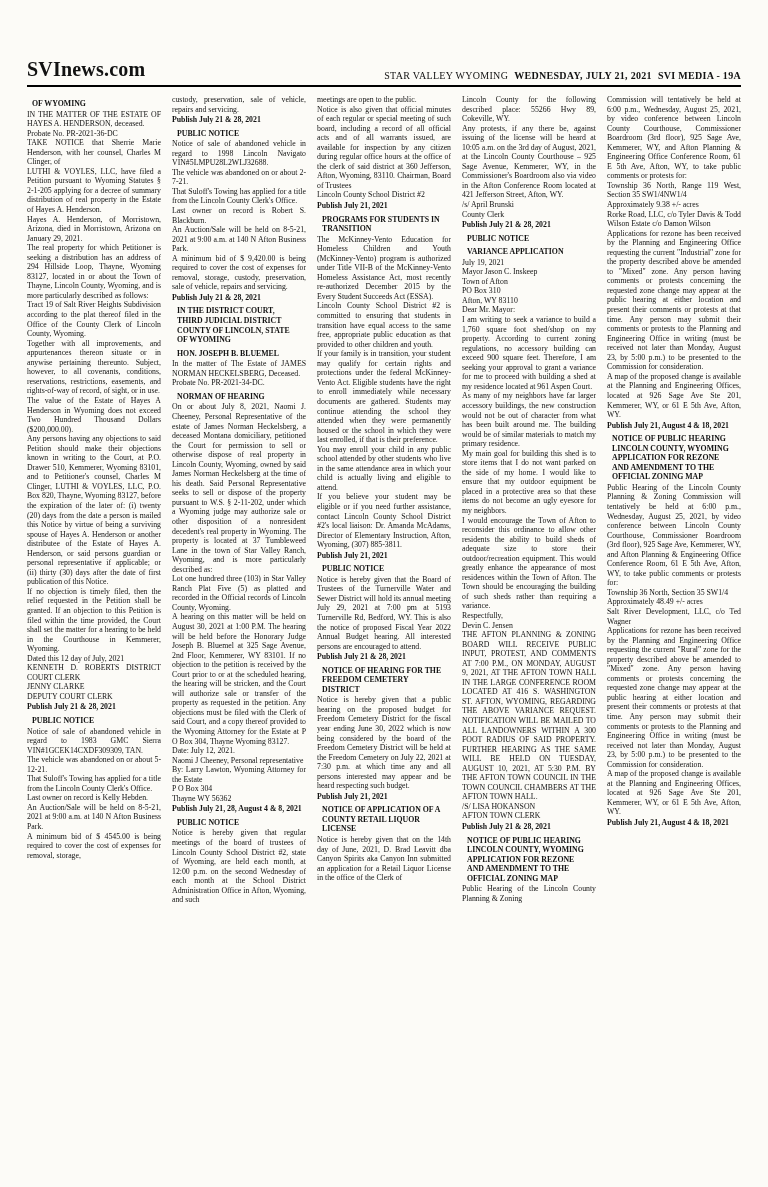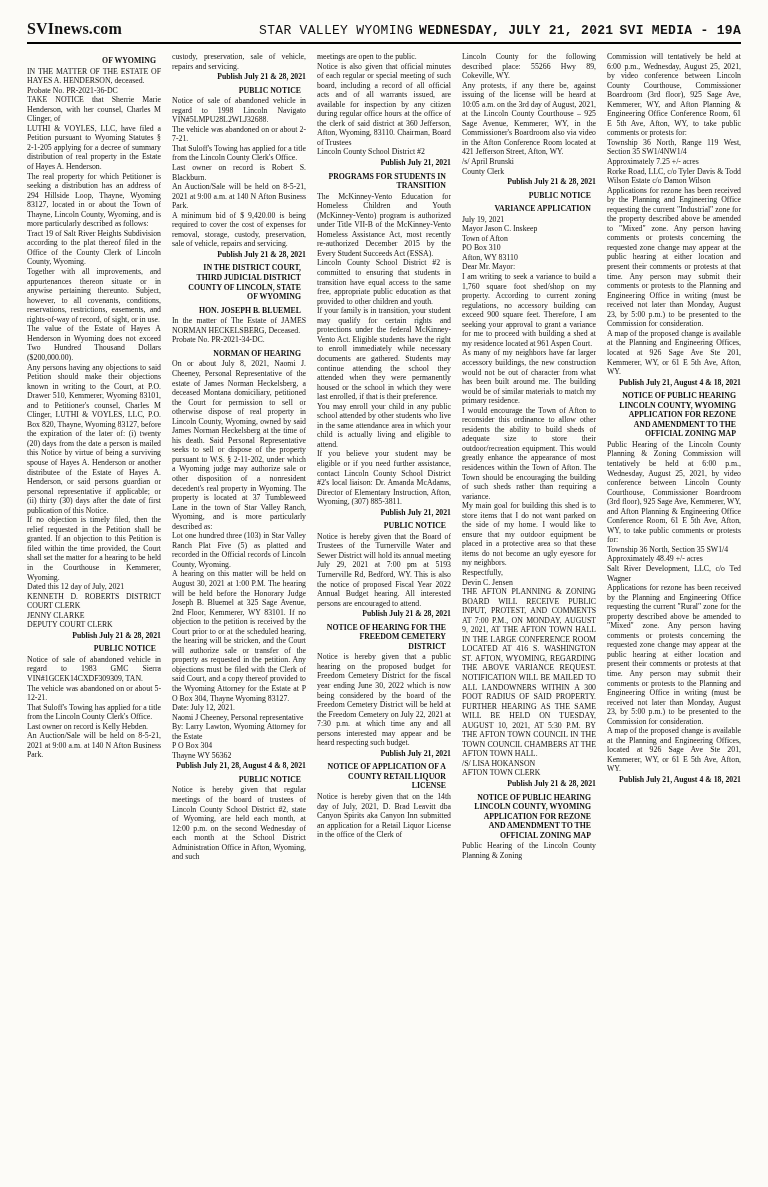"SVInews.com" .site { font-size: 16px -> 20px; margin-top: none -> 38px }
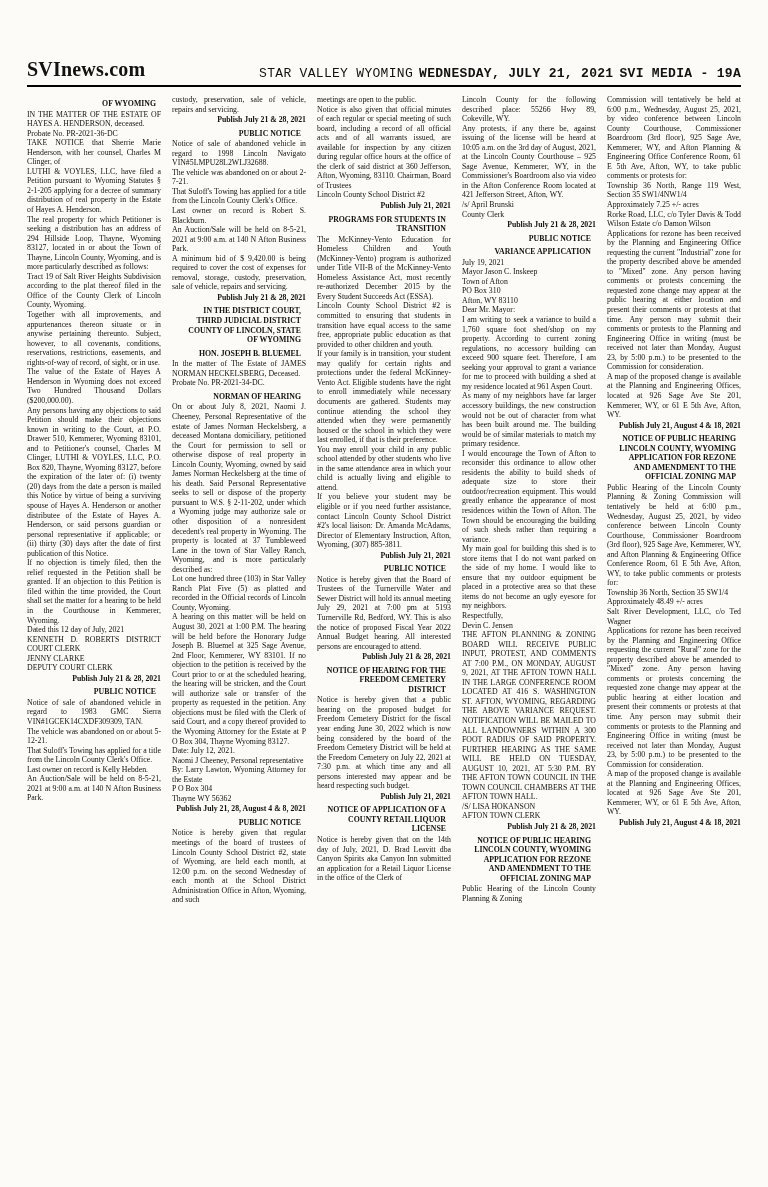"STAR VALLEY WYOMING WEDNESDAY, JULY" .mast-info { font-family: Liberation Mono, monospace -> none; font-size: 13px -> 10px }
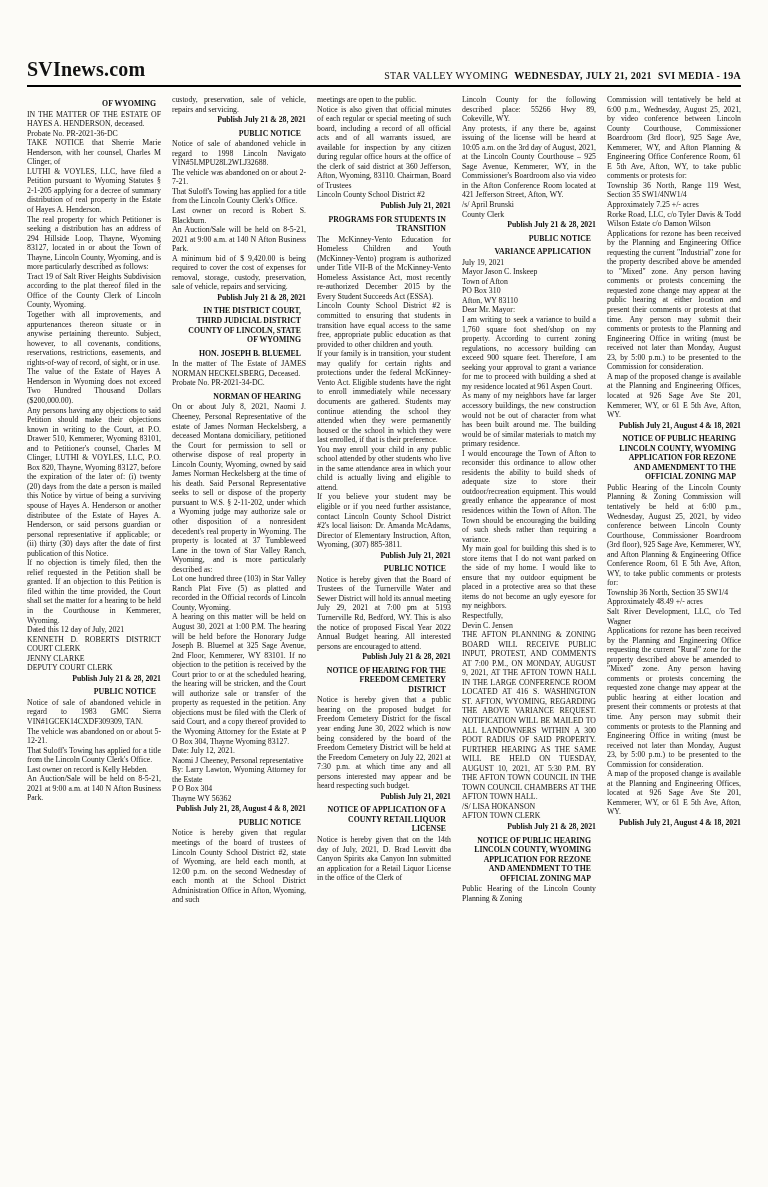"OF WYOMING" .block.heading { text-align: right -> left }
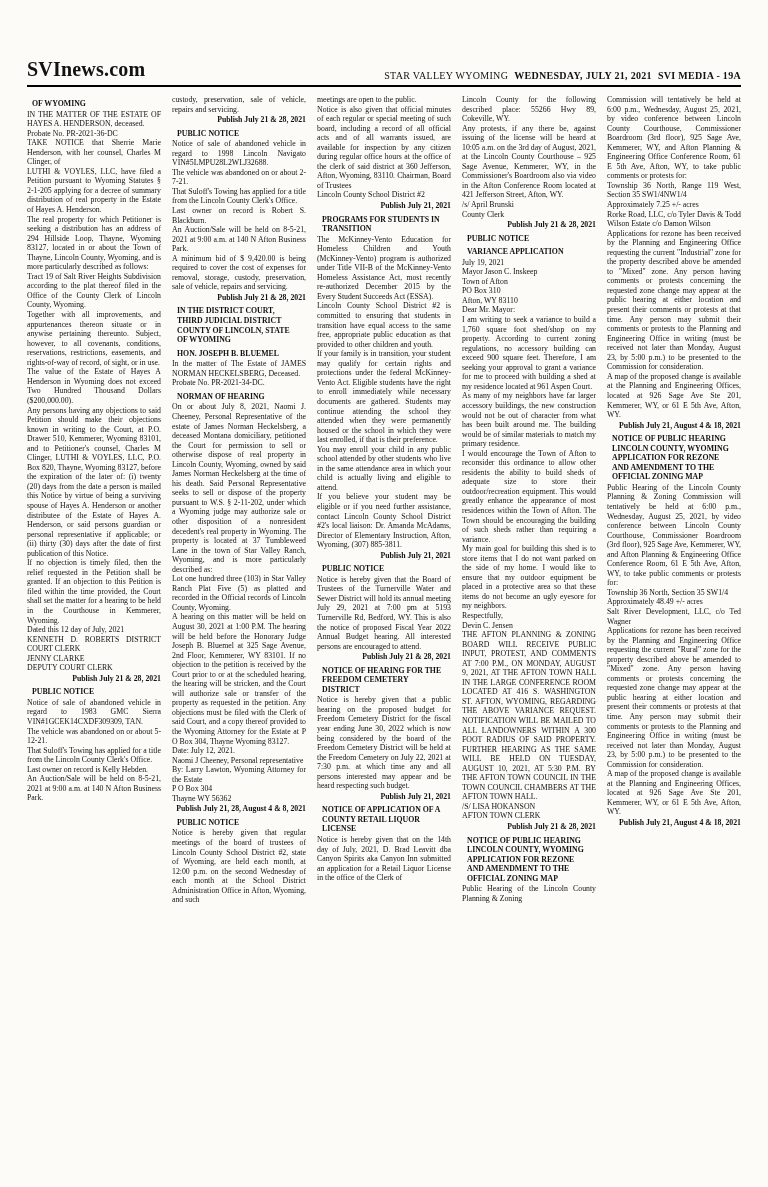"Publish July 21 & 28," .block.publish { text-align: right -> none }
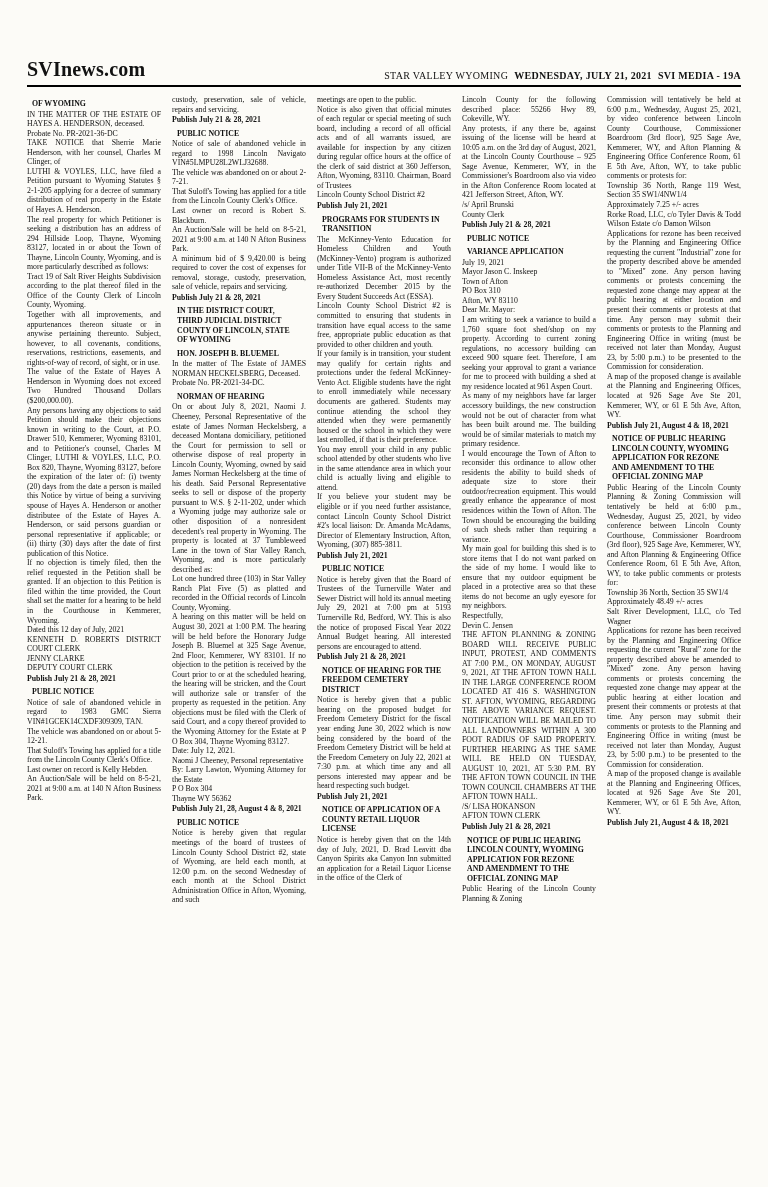"Approximately 7.25 +/- acres" div.block { text: 7.25 -> 9.38 }
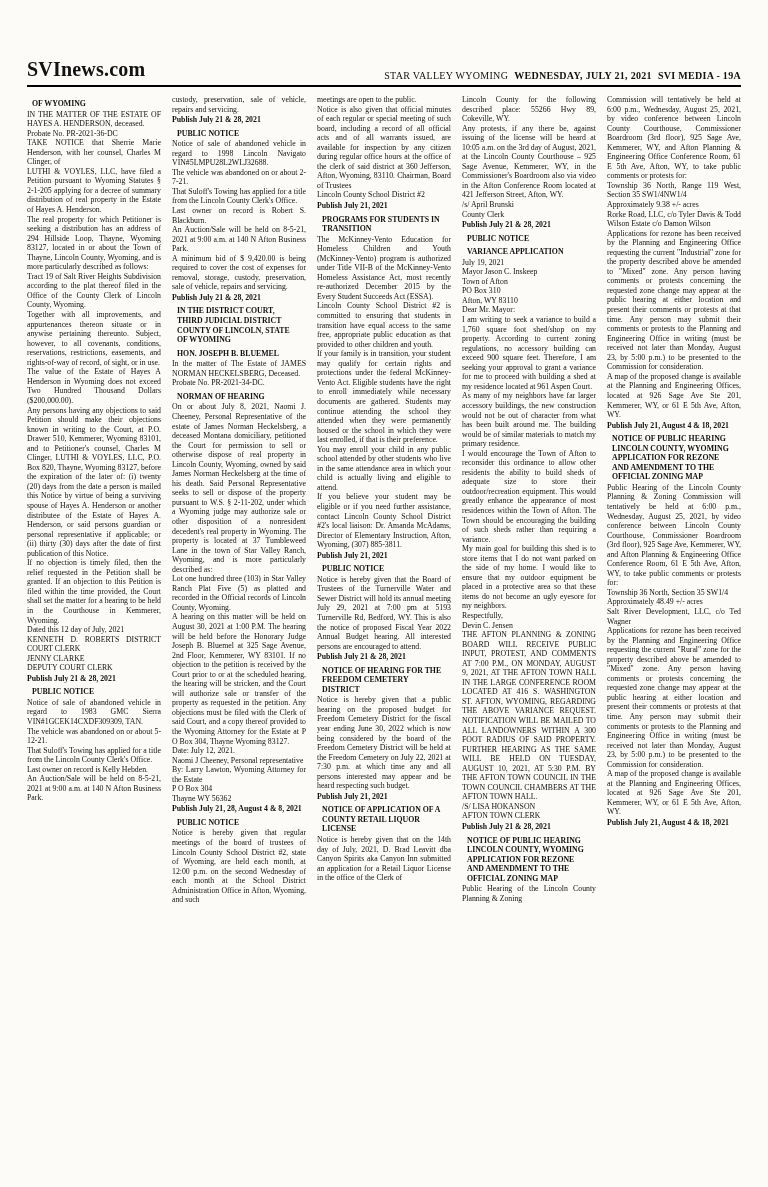"Hayes A. Henderson, of Morristown," div.block { html: none -> <div>Hayes A. Henderson, of Morristown, Arizona, died in Morristown, Arizona on January 29, 2021.</div> }
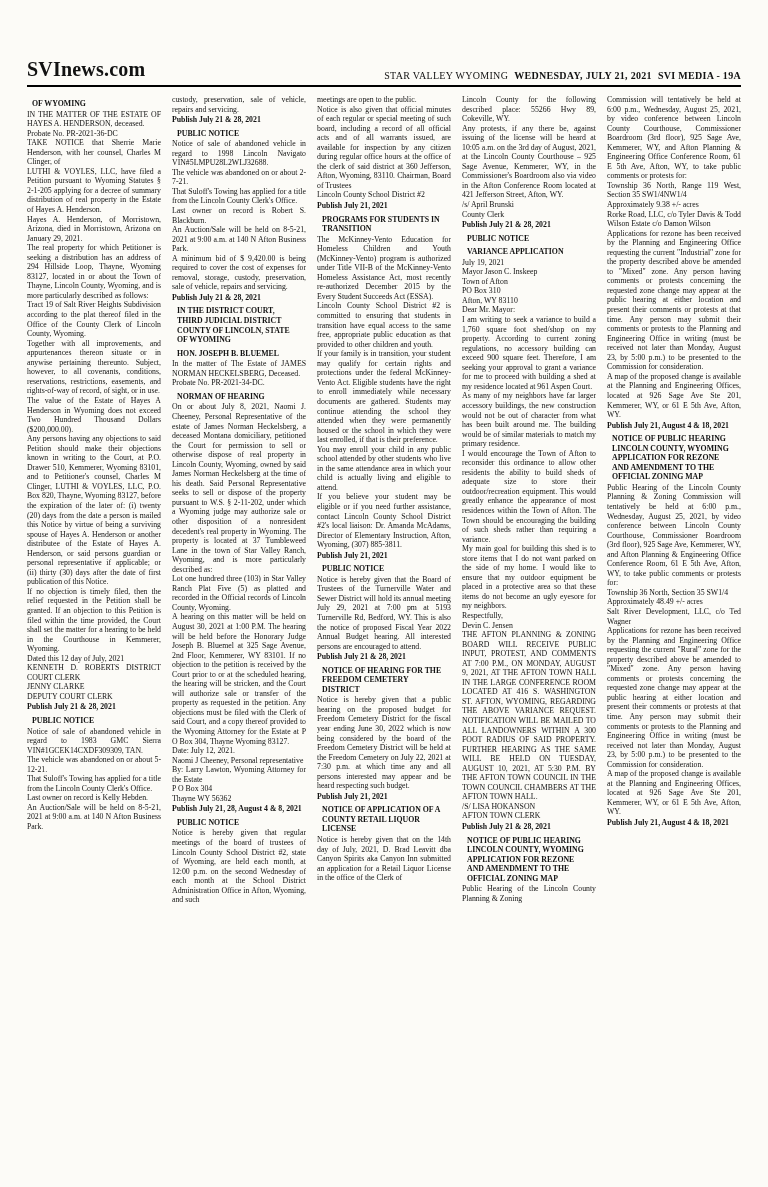"I would encourage the Town" div.block { order: before "My main goal for building" -> after "My main goal for building" }
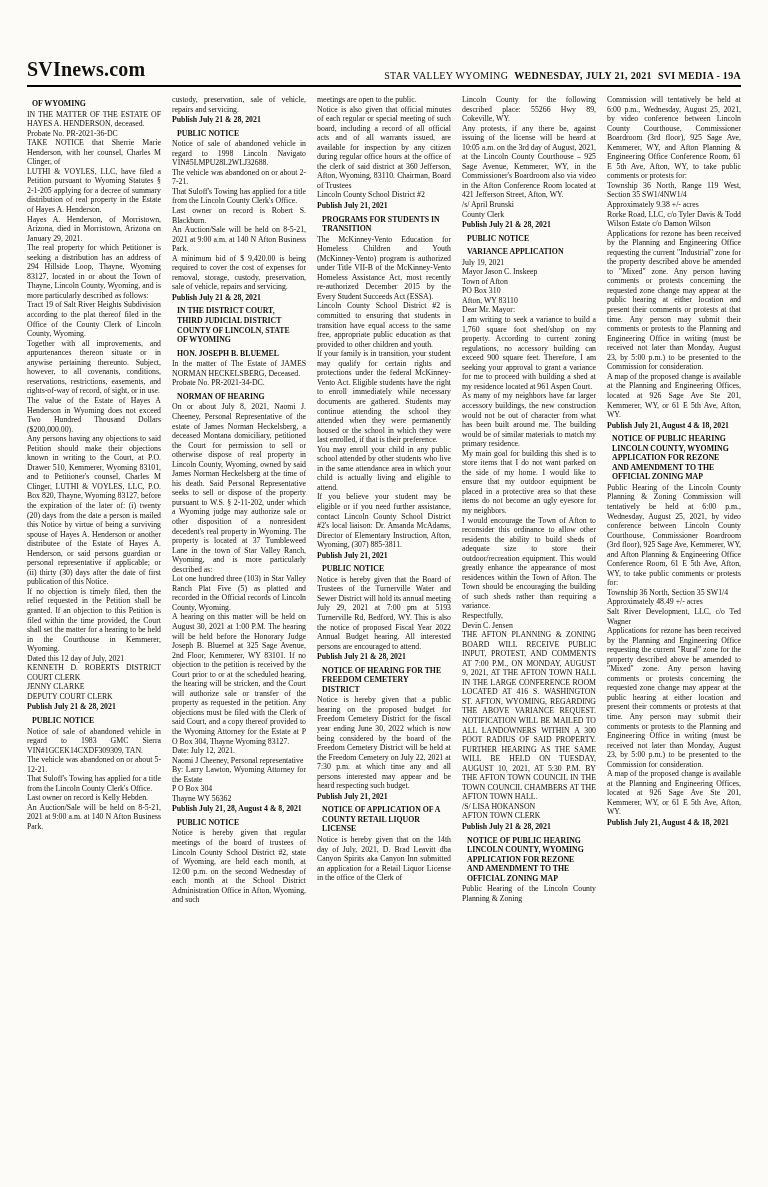"A minimum bid of $ 4545.00" div.block { html: none -> <div>A minimum bid of $ 4545.00 is being required to cover the cost of expenses for removal, storage,</div> }
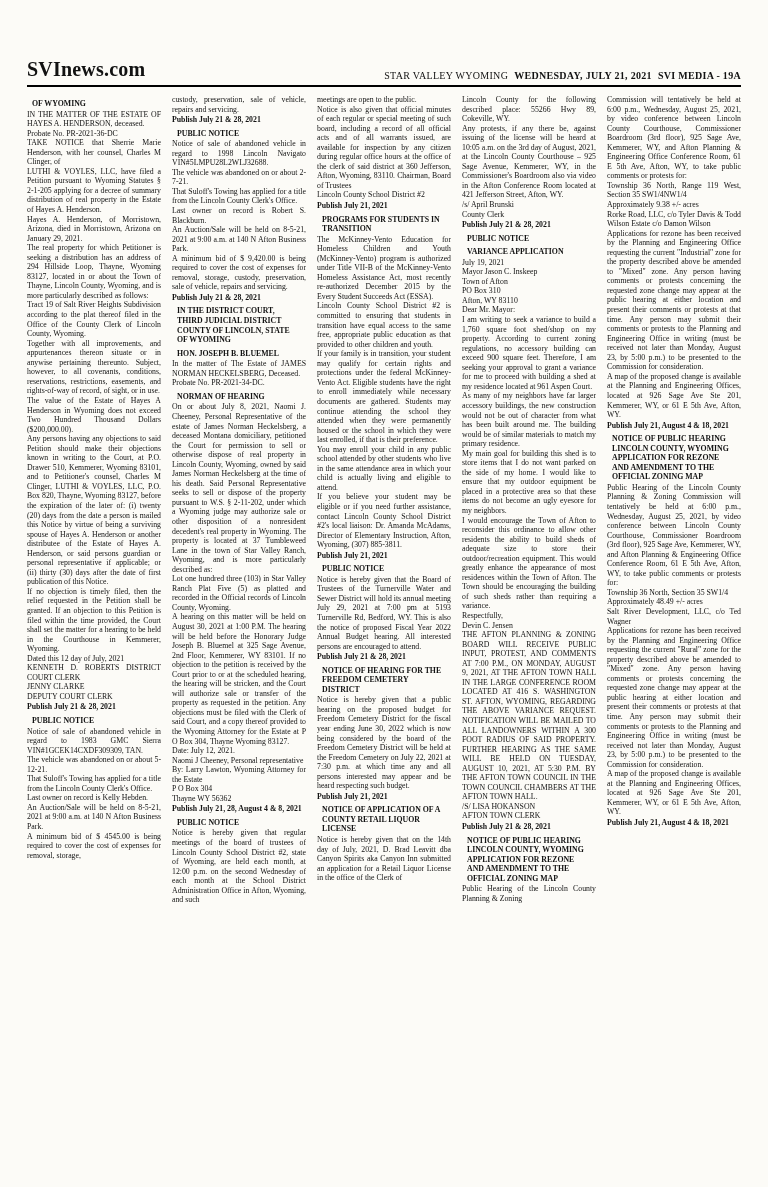"Notice is hereby given that on" div.block { text: July -> June }
